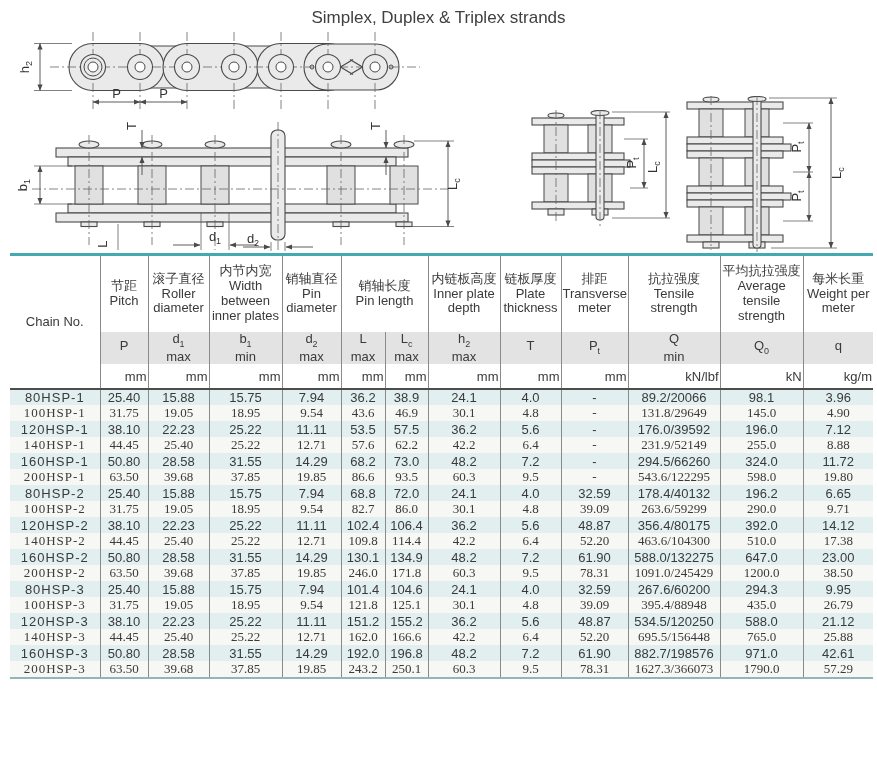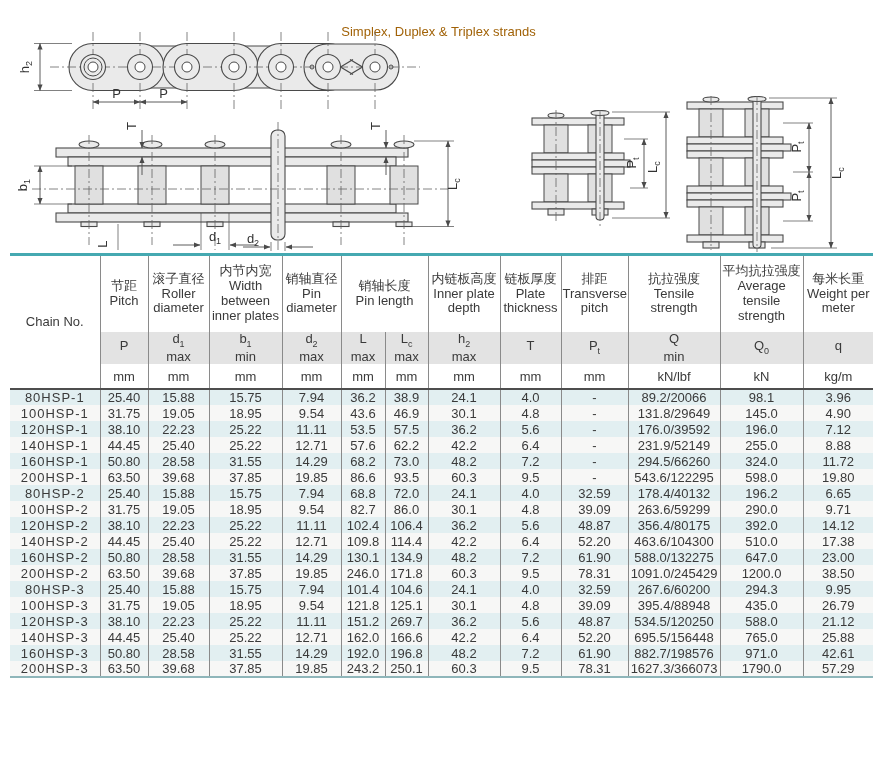"Simplex, Duplex & Triplex strands" .title { color: #a16207 -> #404040; font-size: 13px -> 17px; top: 24px -> 8px }
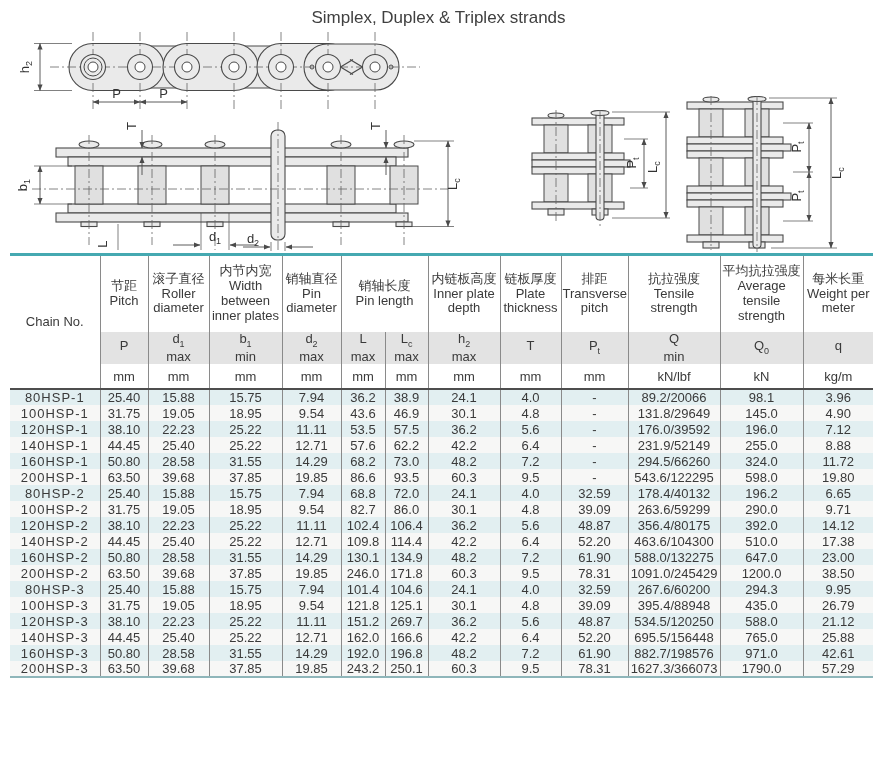"Transverse pitch" div.en { text: pitch -> meter }
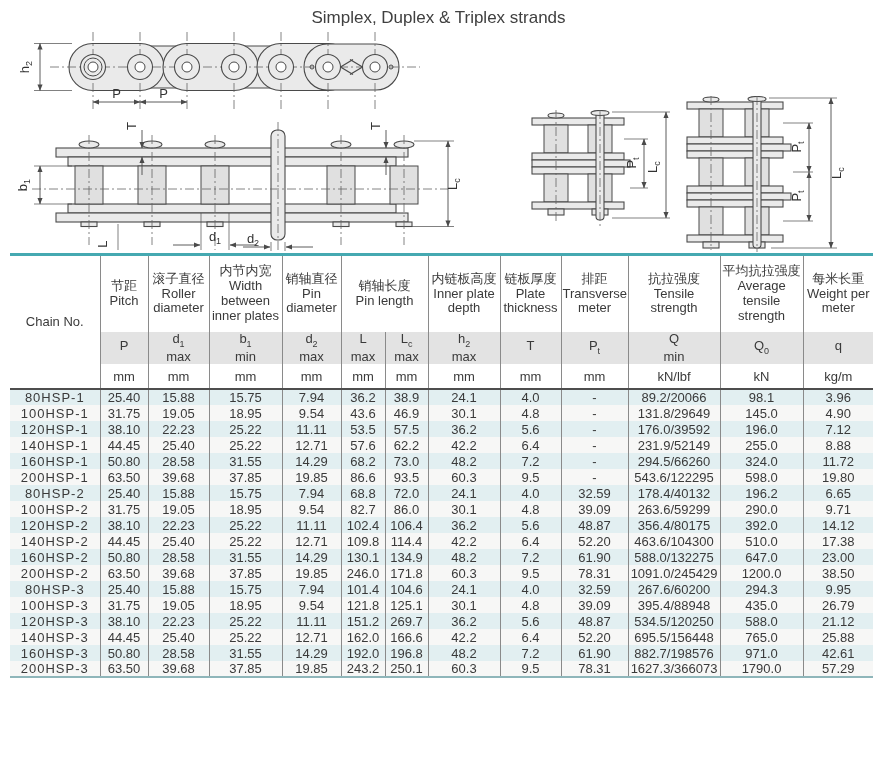"mm" tr.r-unit td { text-align: none -> right }
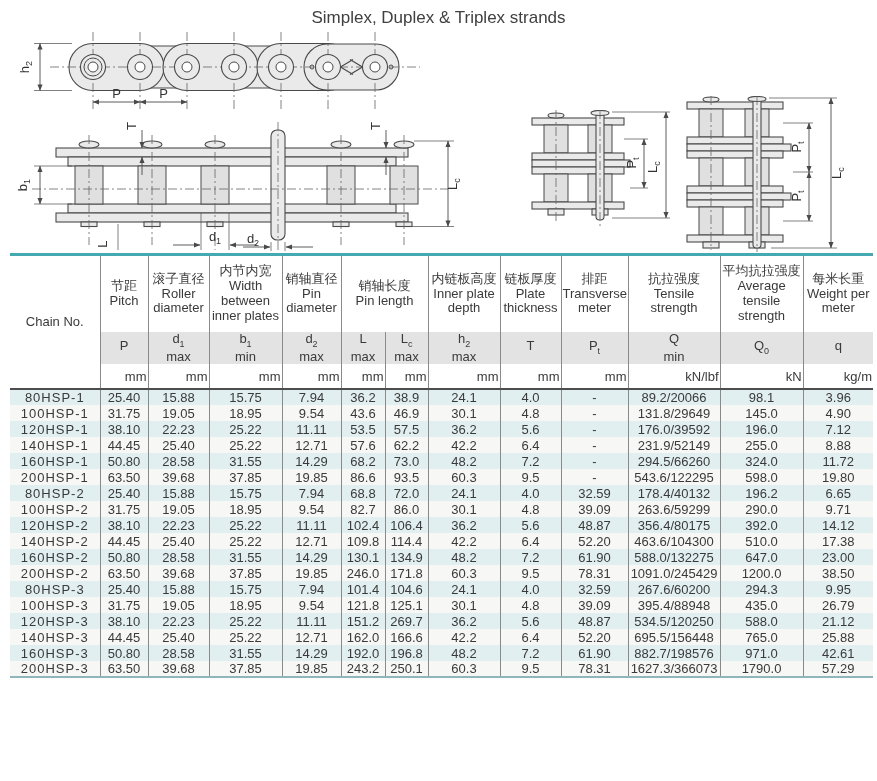"100HSP-1" tbody tr:not(.alt) { font-family: none -> Liberation Serif, serif }
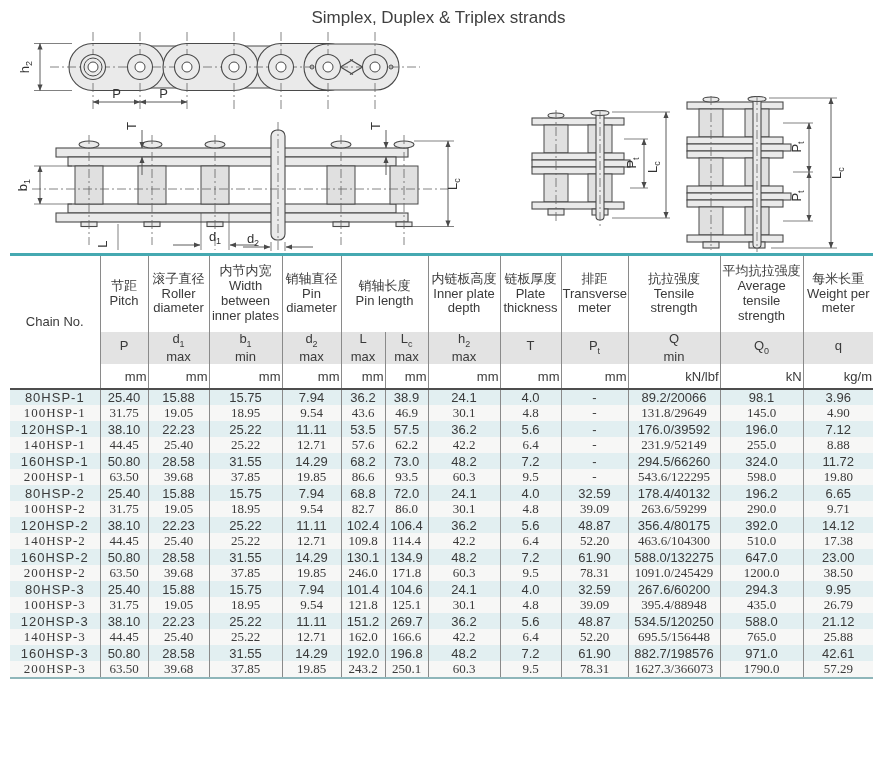"269.7" td { text: 269.7 -> 155.2 }
